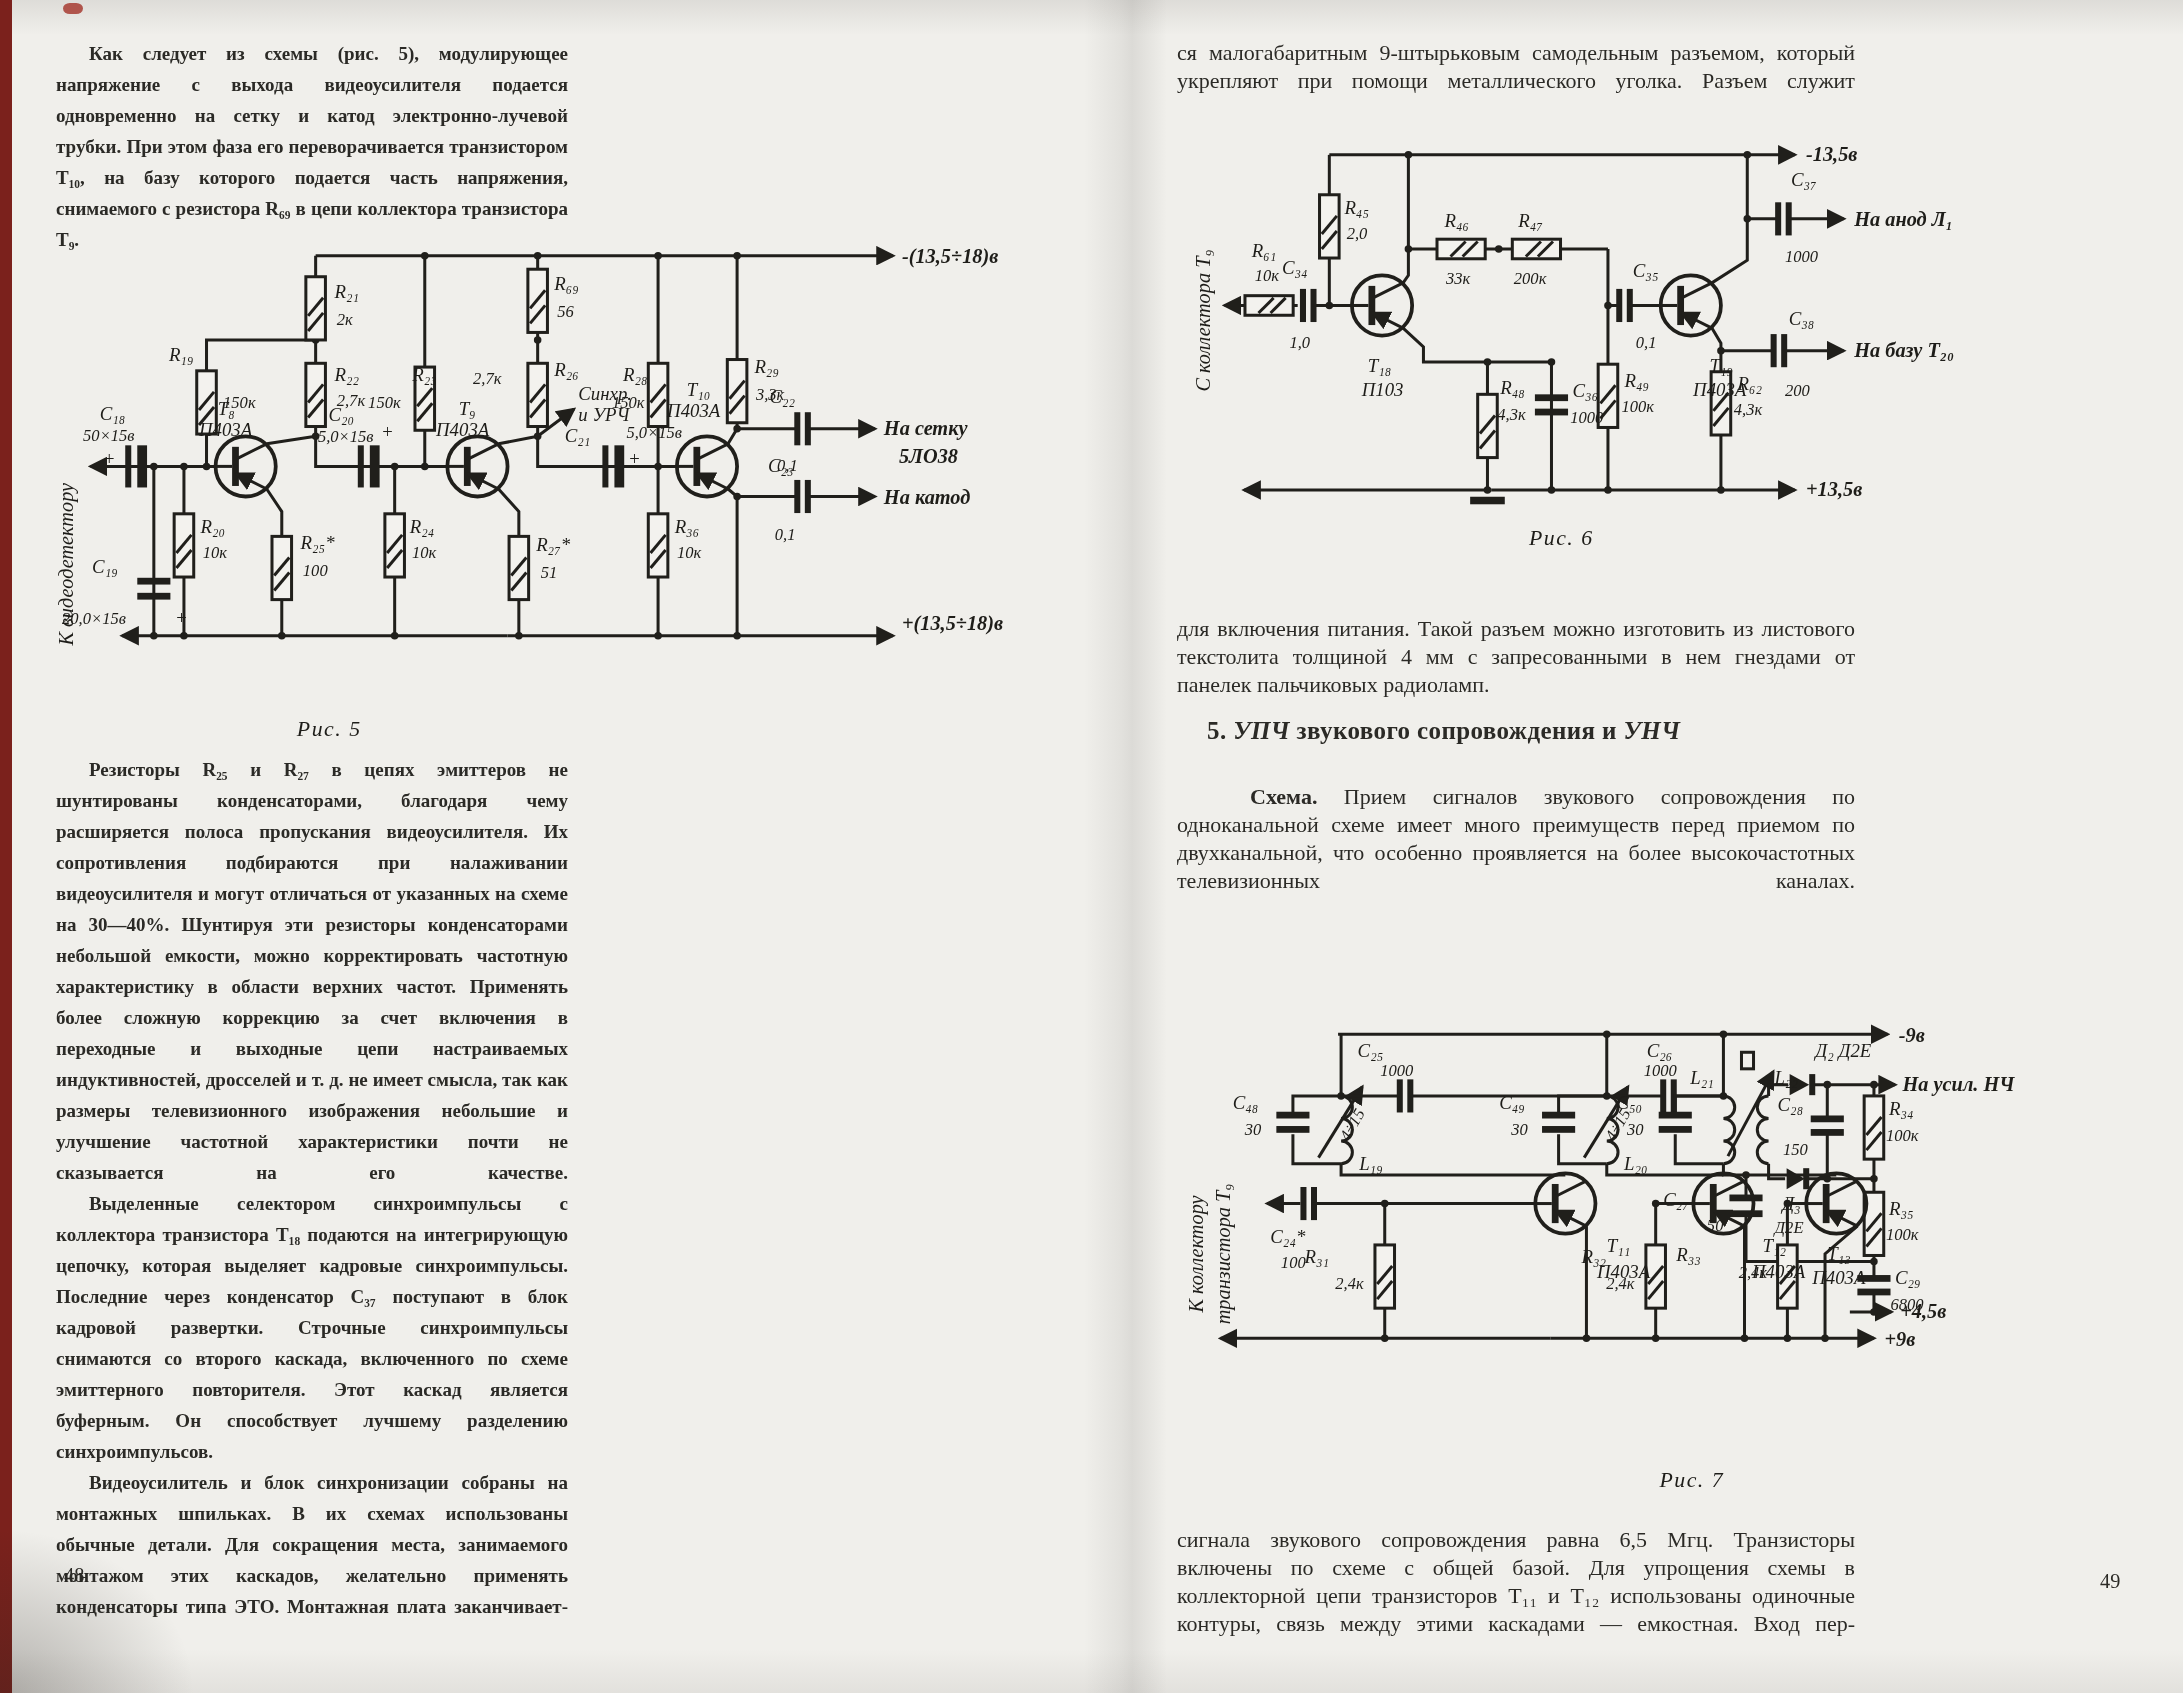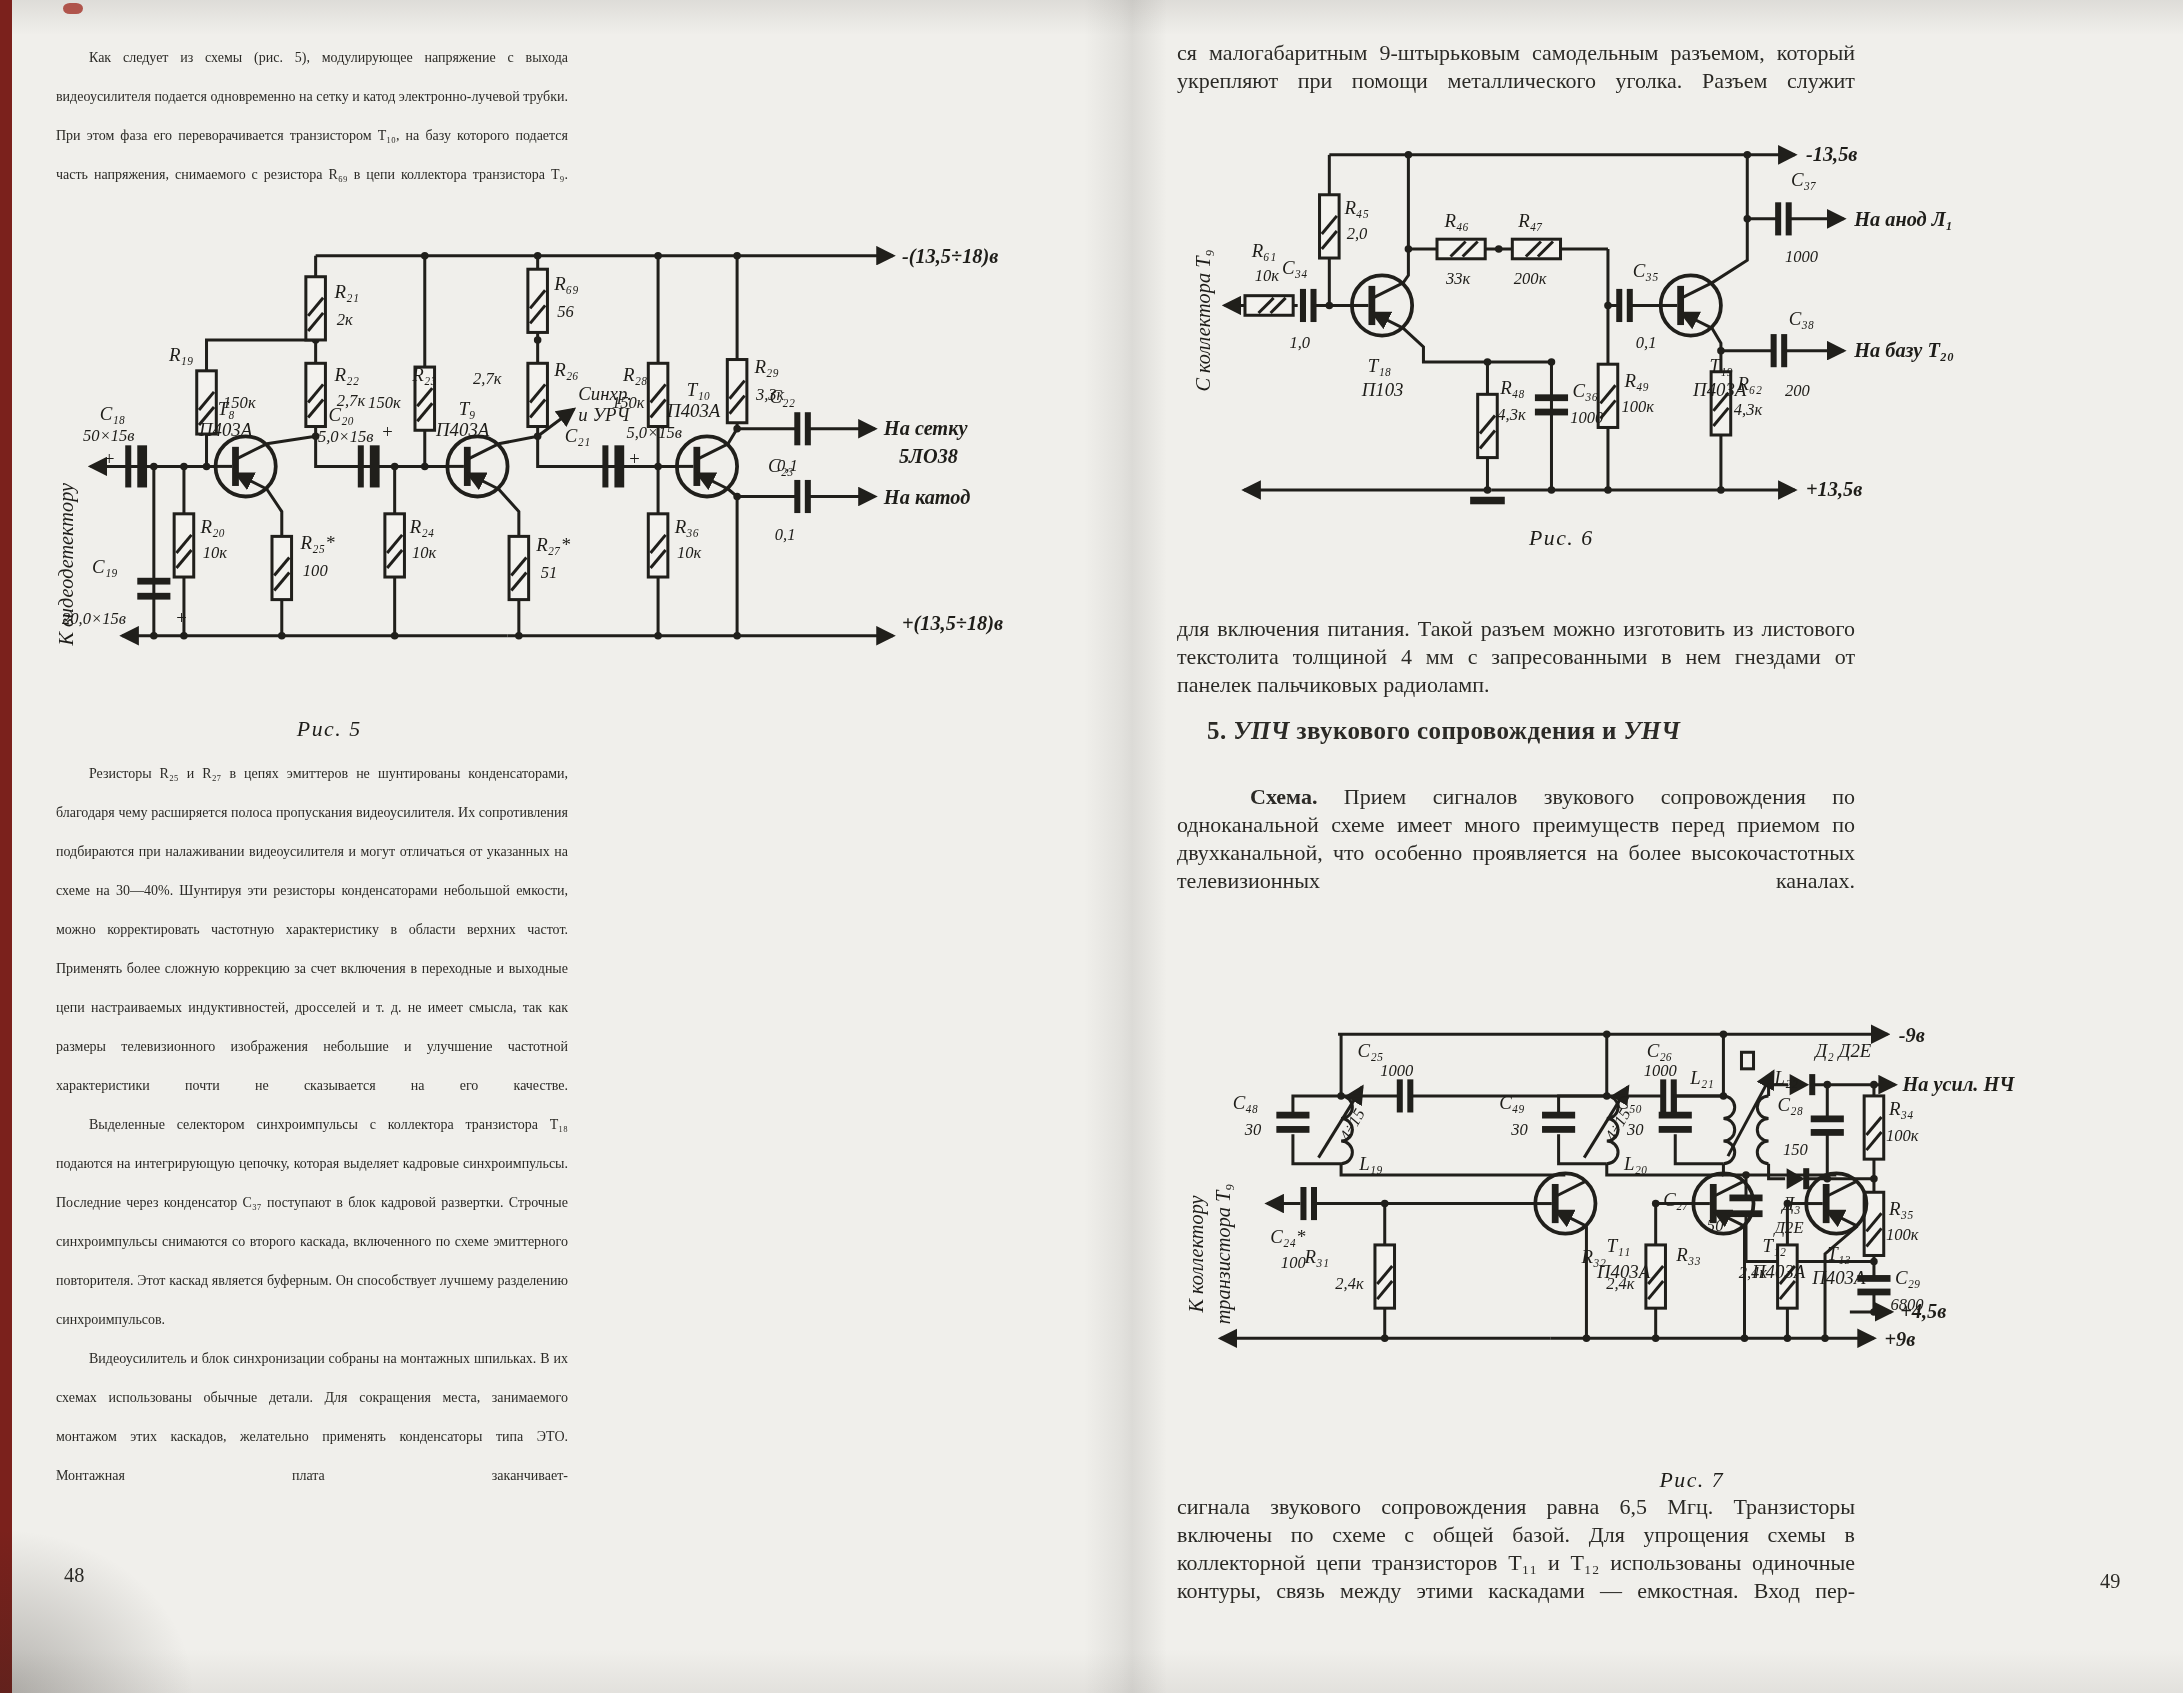"Как следует из схемы (рис." .colL { font-size: 14px -> 19px; font-weight: none -> bold; line-height: 39px -> 31px }
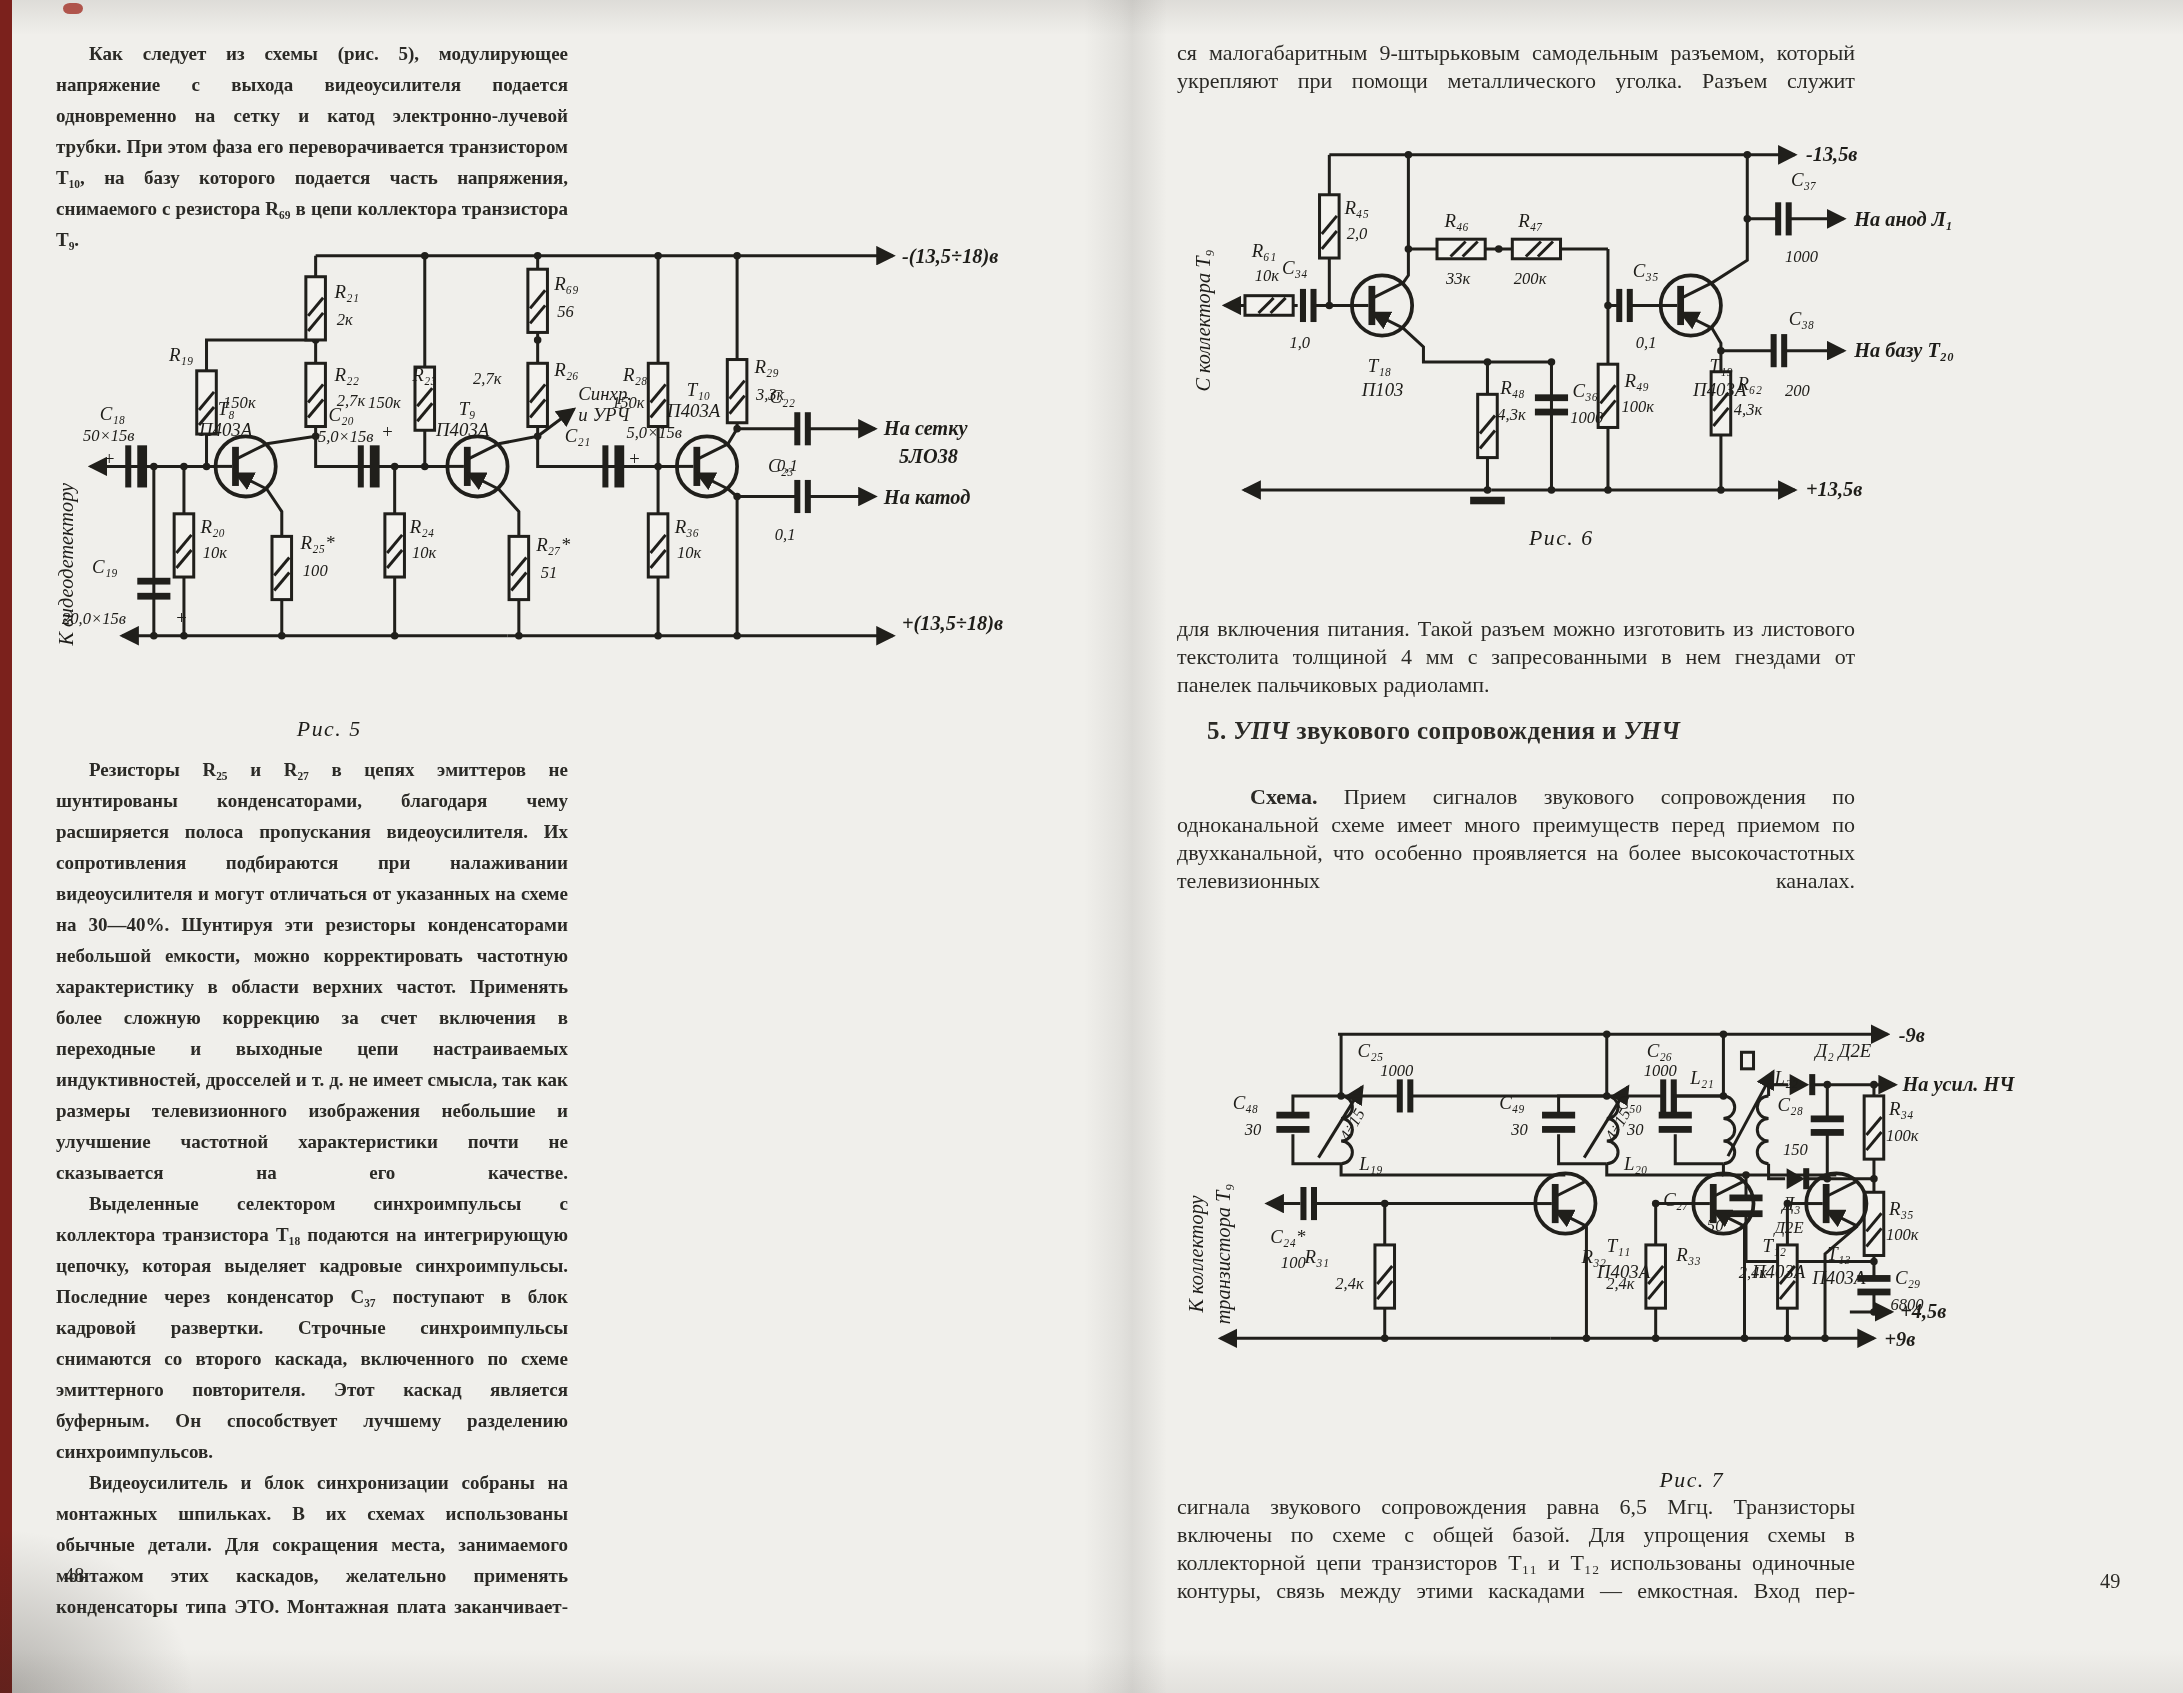"сигнала звукового сопровождения равна" div.block { top: 1493px -> 1526px }
